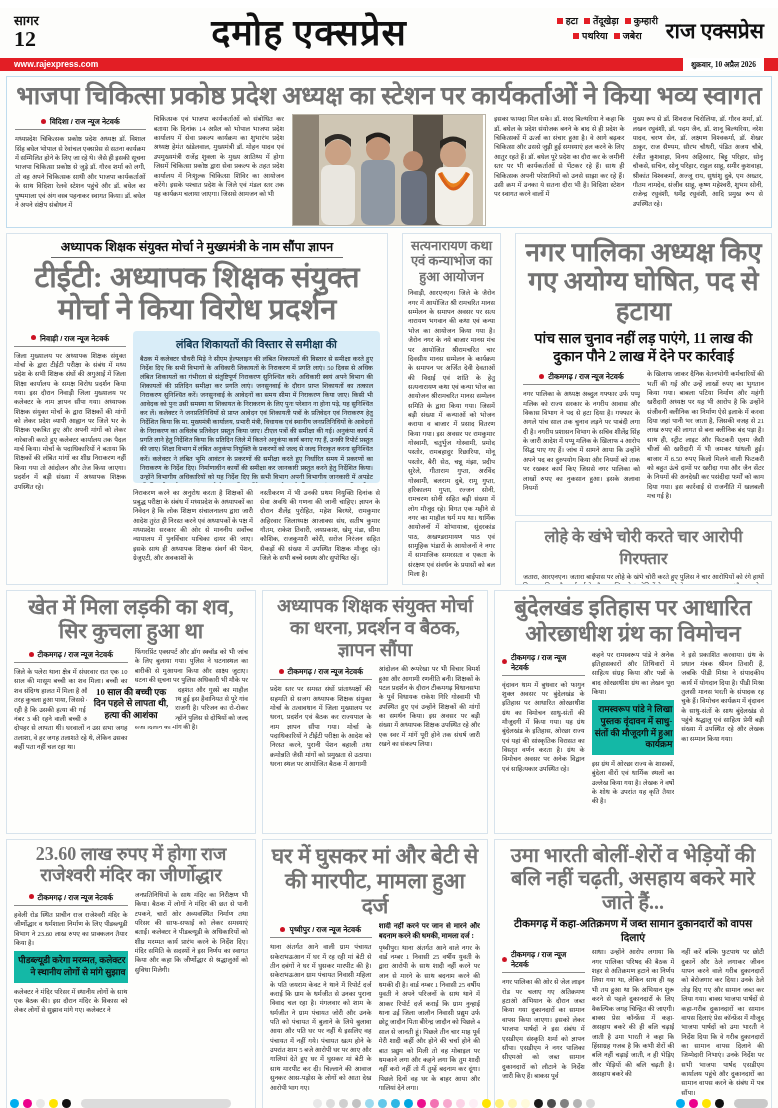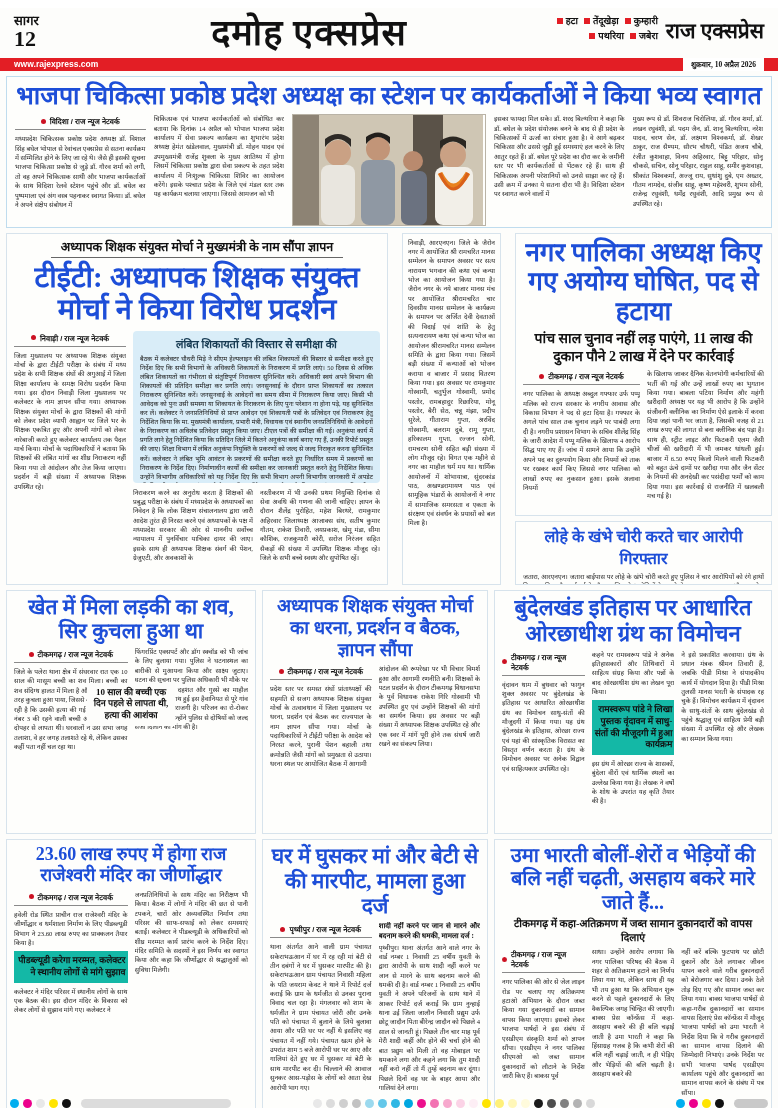"हटा" .tags { align-items: flex-end -> center }
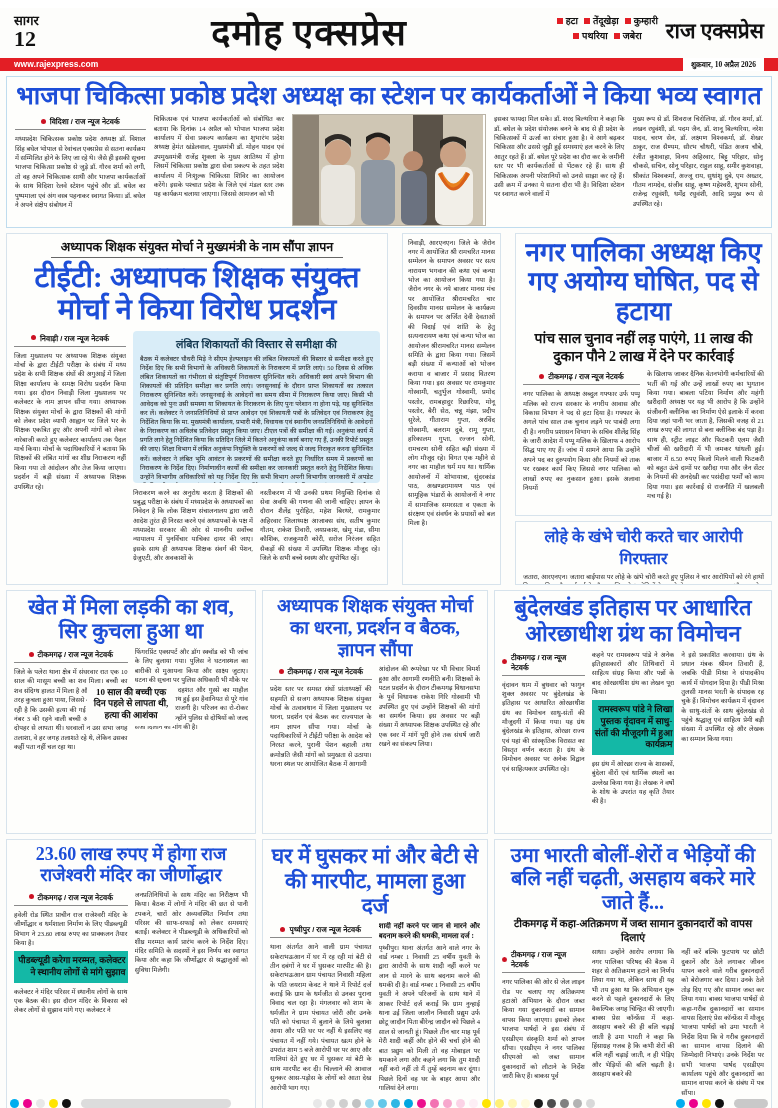"भाजपा चिकित्सा प्रकोष्ठ प्रदेश अध्यक्ष" h1,h2,h3 { color: #1d4ed8 -> #737373 }
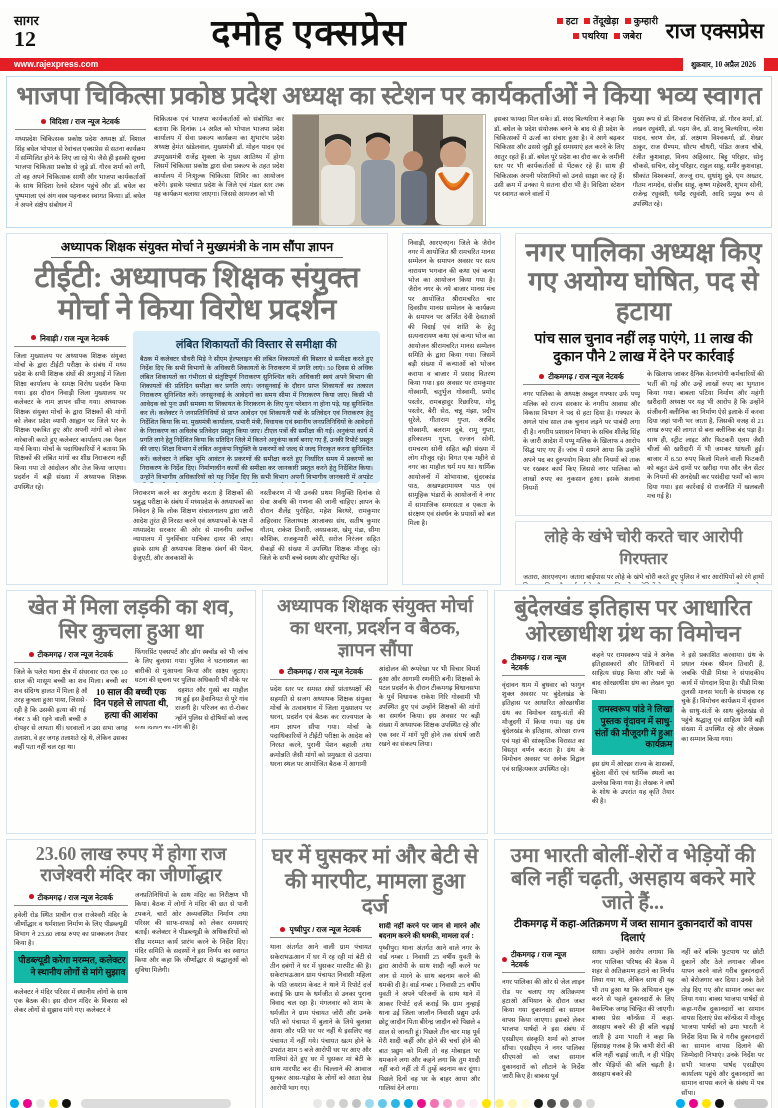"सत्यनारायण कथा एवं कन्याभोज का" h3 { html: none -> <h3>सत्यनारायण कथा एवं कन्याभोज का हुआ आयोजन</h3> }
